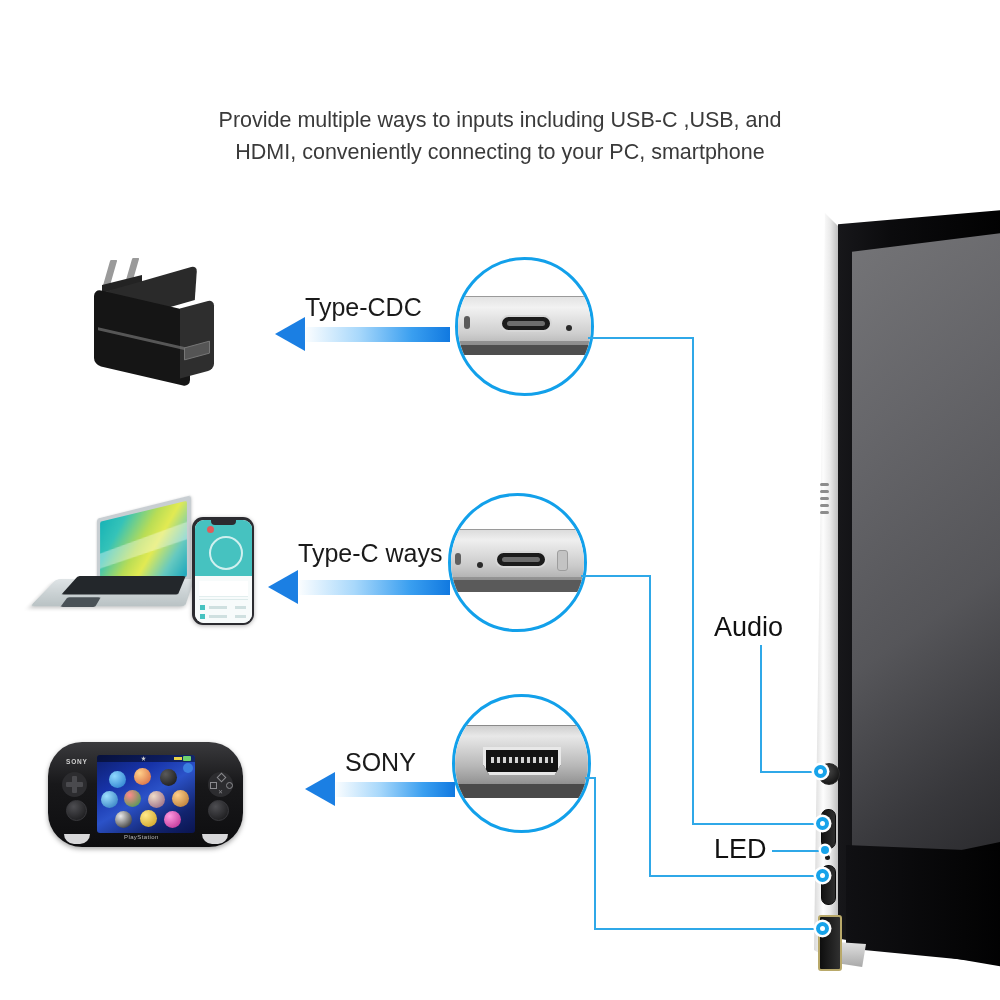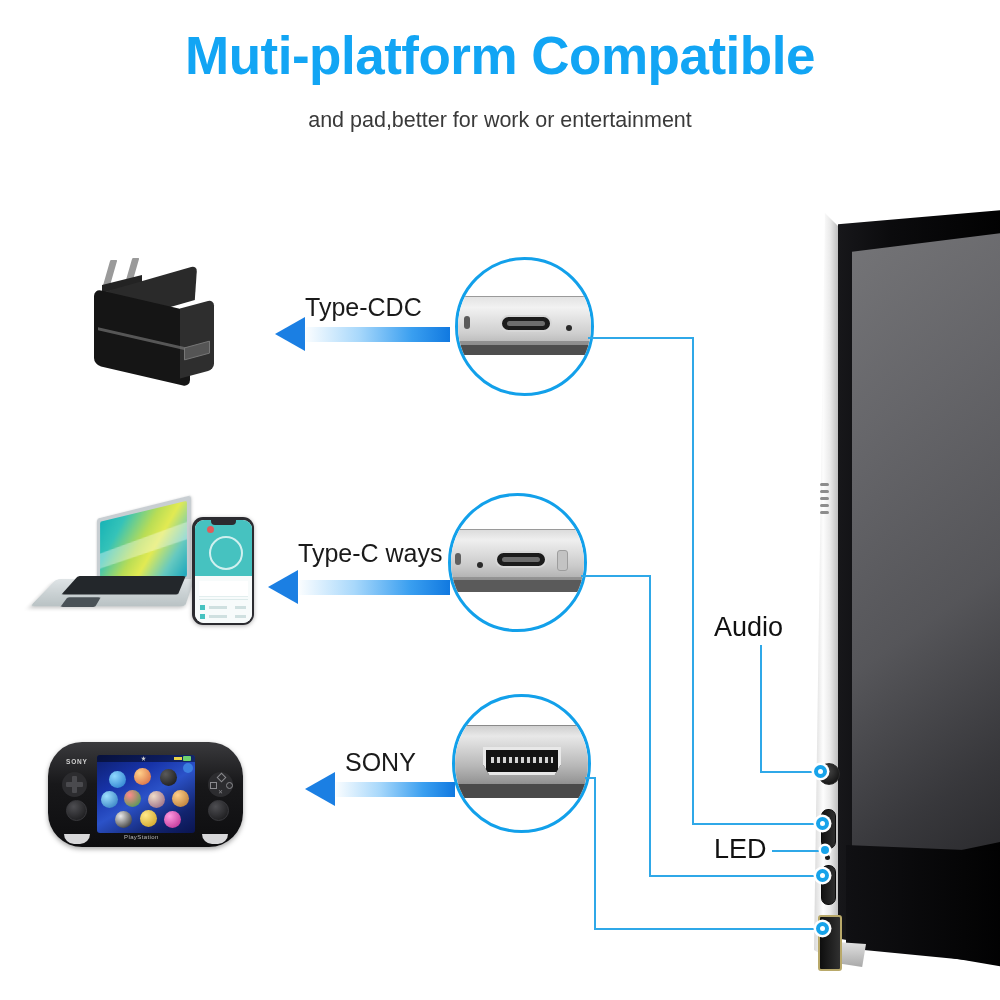"Muti-platform Compatible" div { html: <div>Muti-platform Compatible</div> -> none }
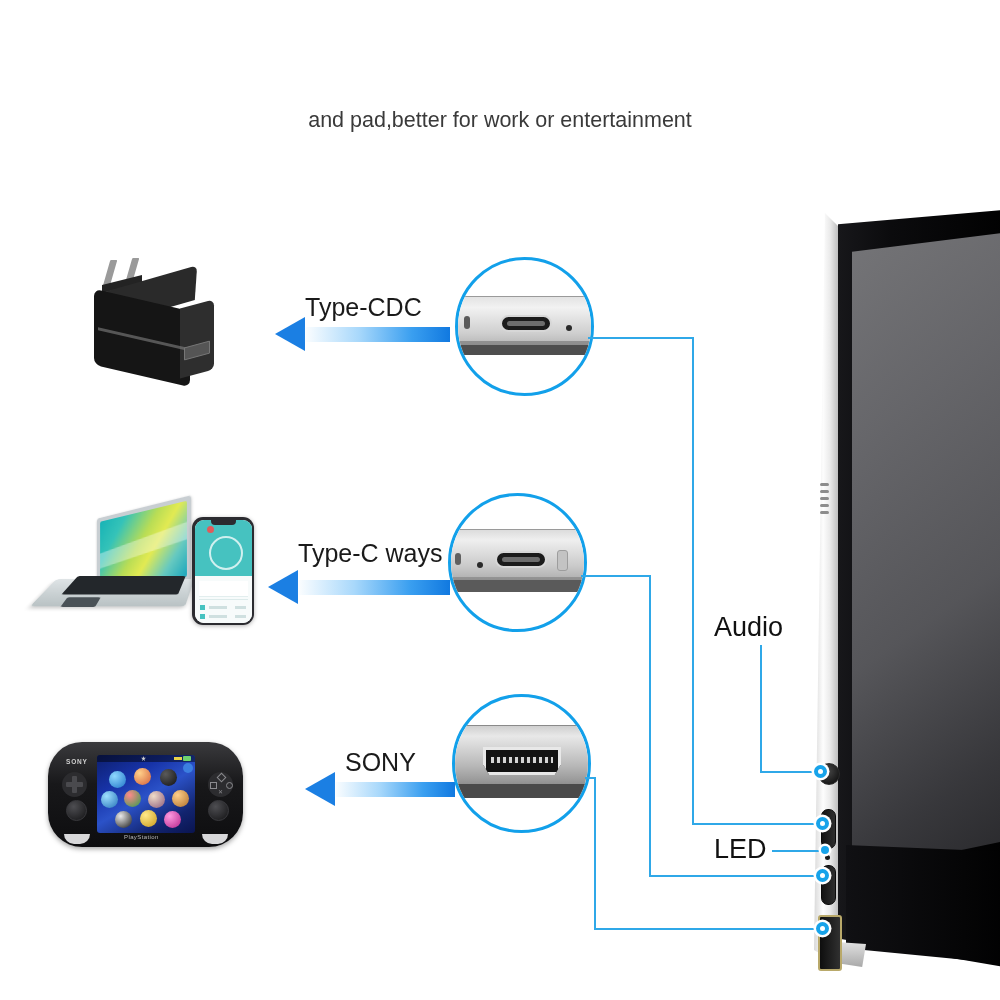"Provide multiple ways to inputs" div { html: none -> <div>Provide multiple ways to inputs including USB-C ,USB, and</div> }
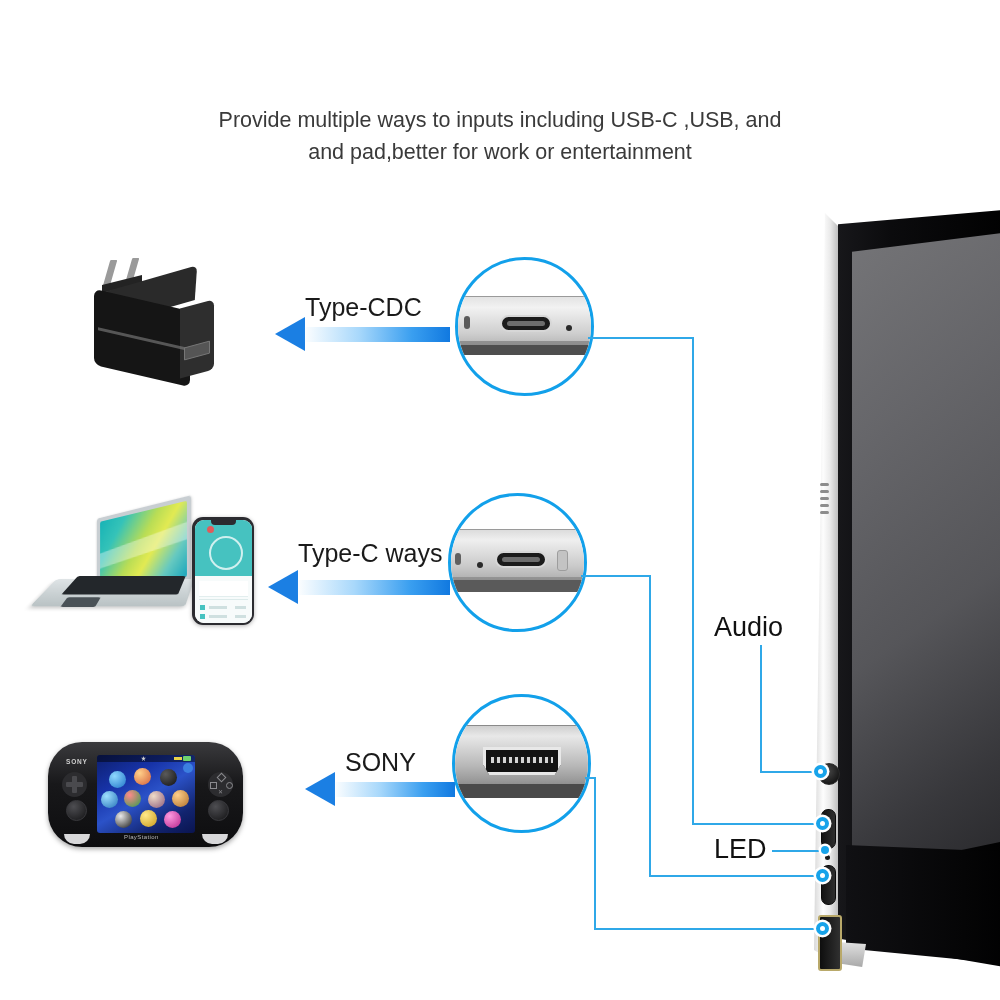"HDMI, conveniently connecting to your" div { html: none -> <div>HDMI, conveniently connecting to your PC, smartphone</div> }
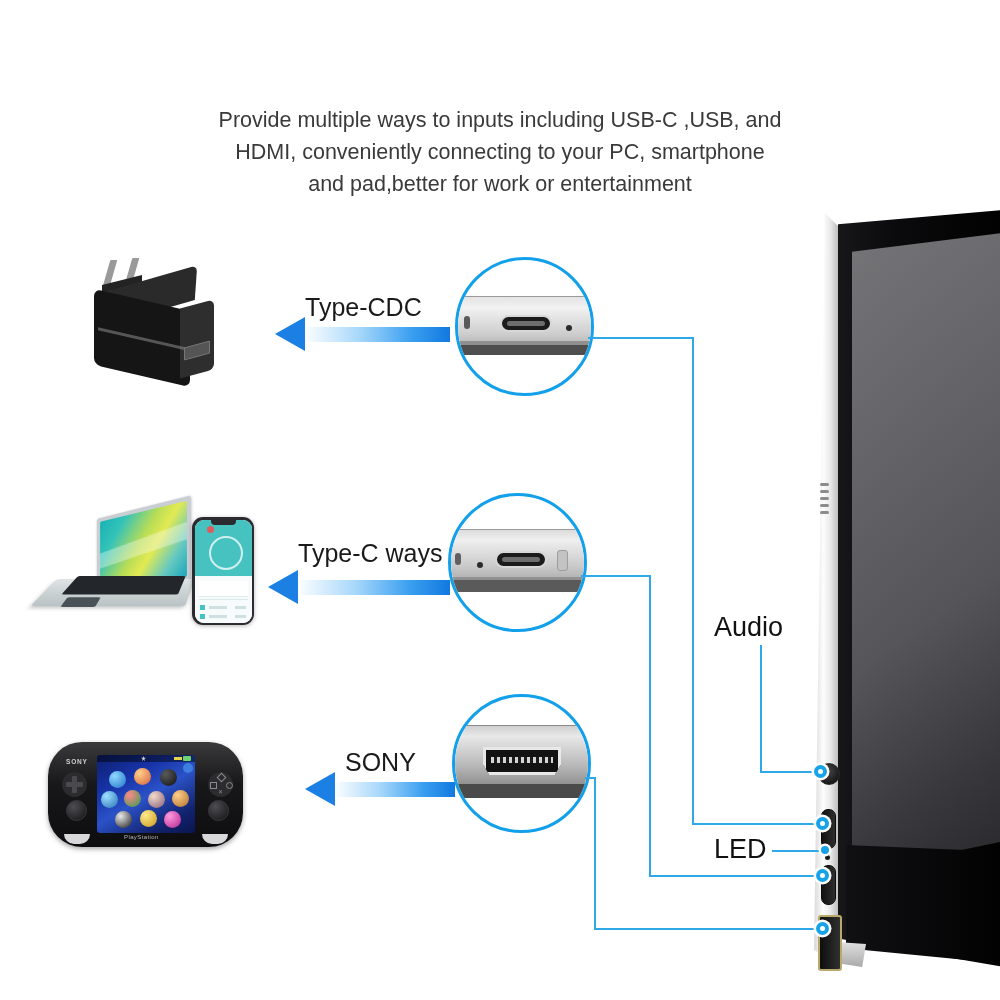"and pad,better for work or" div { html: <div>and pad,better for work or entertainment</div> -> none }
